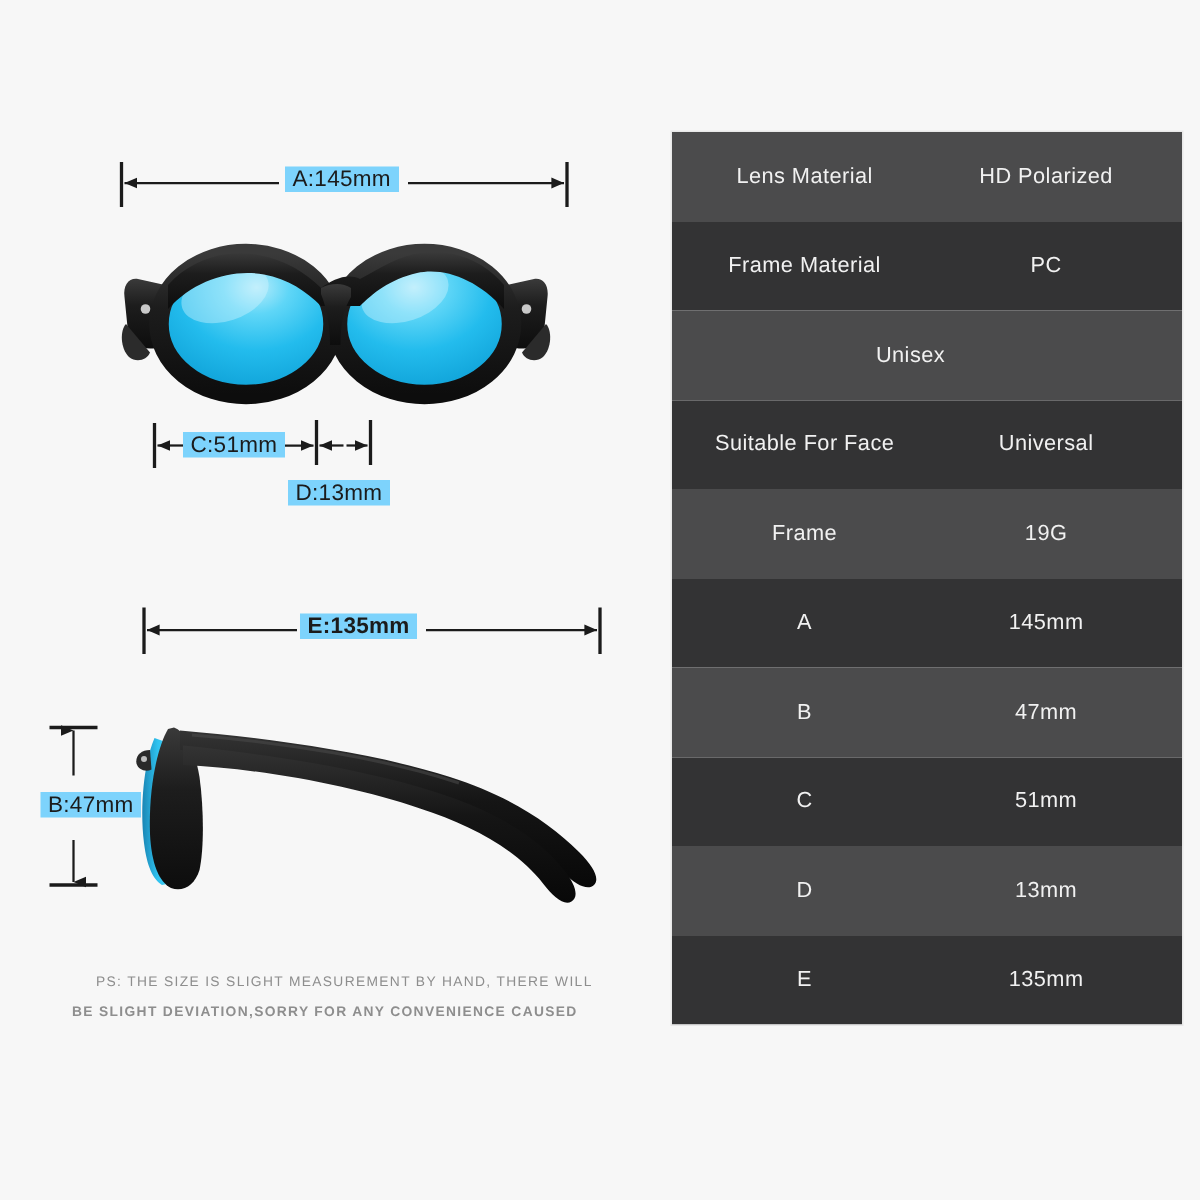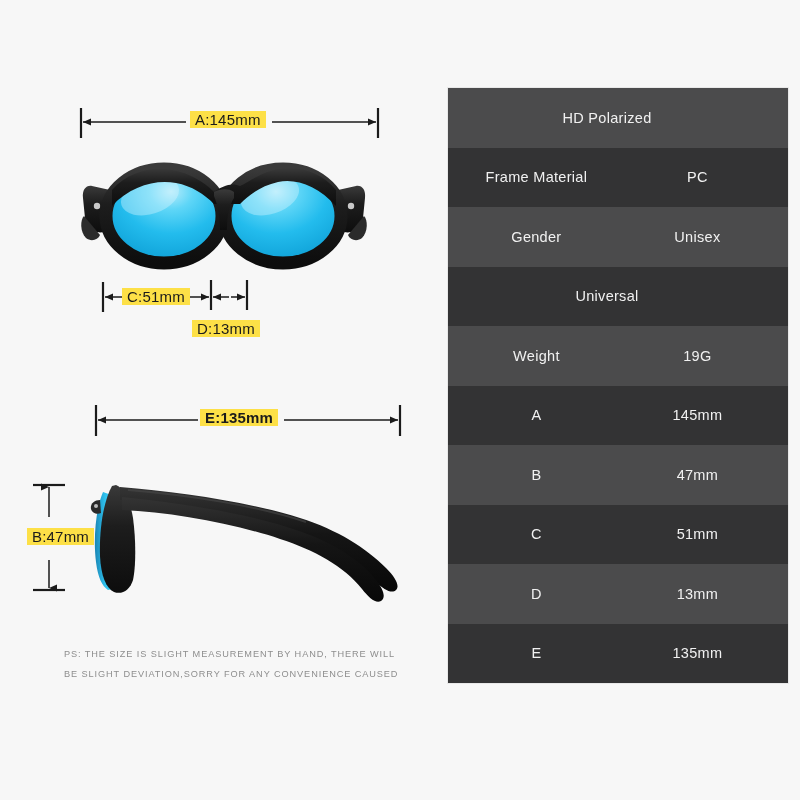"A:145mm" .dim-label { background: #fde047 -> #7dd3fc }
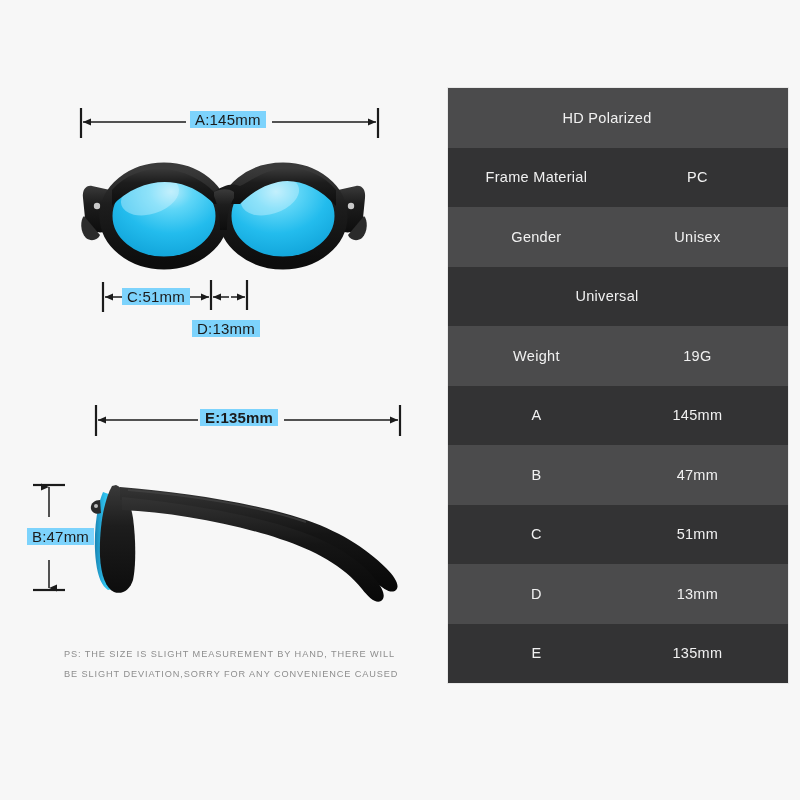"Lens Material" span.spec-key { html: none -> <span>Lens Material</span> }
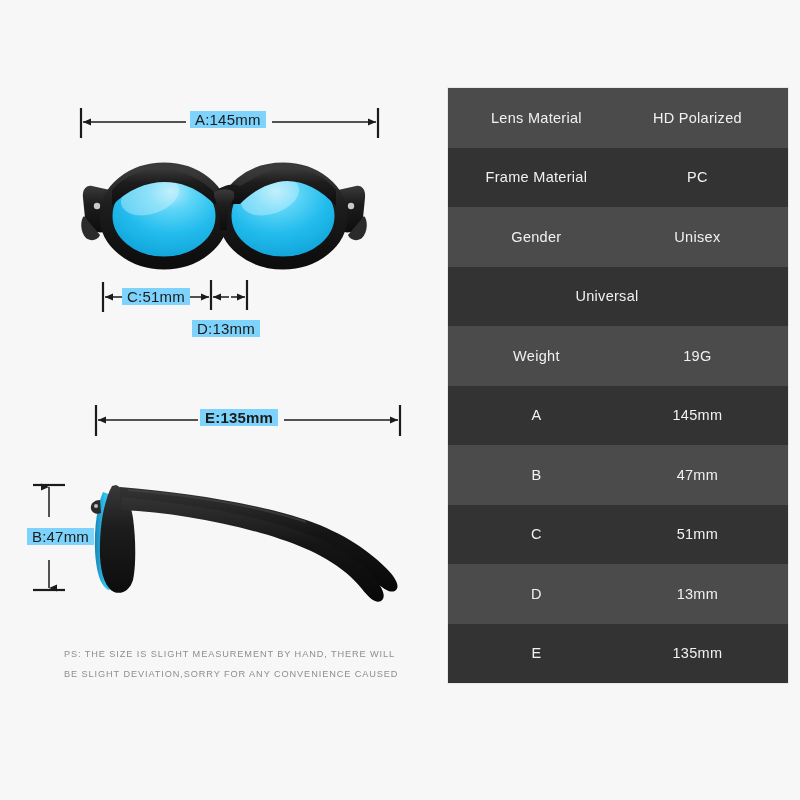"Gender" span.spec-key { html: <span>Gender</span> -> none }
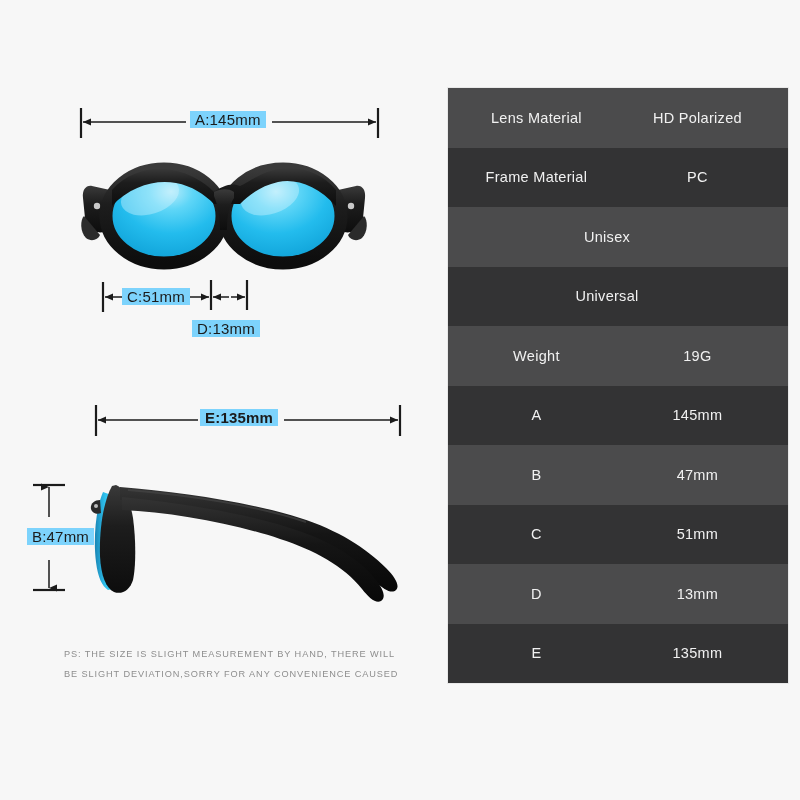"Suitable For Face" span.spec-key { html: none -> <span>Suitable For Face</span> }
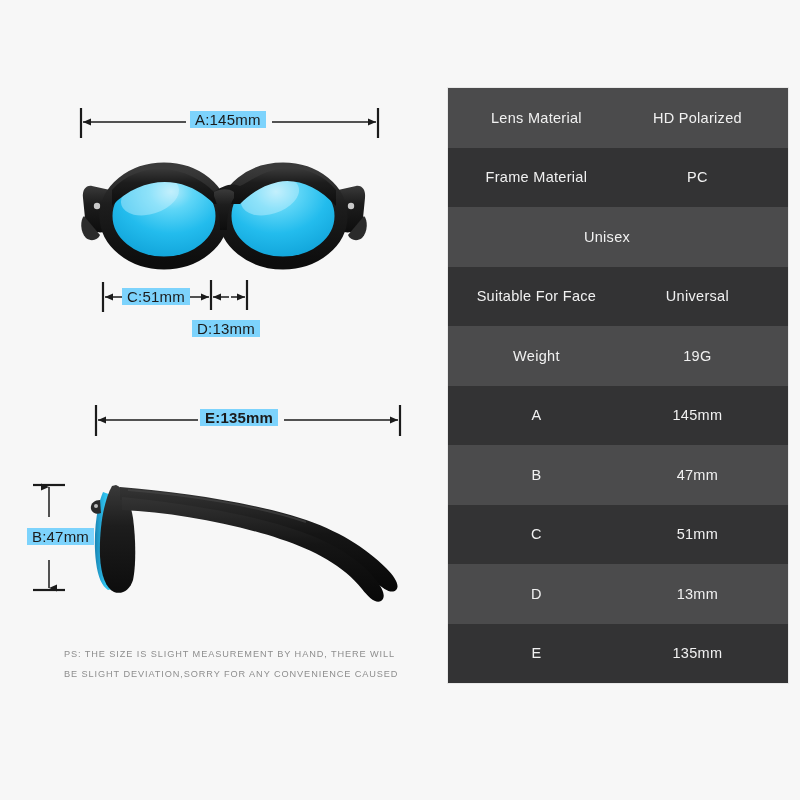"Weight" span.spec-key { text: Weight -> Frame }
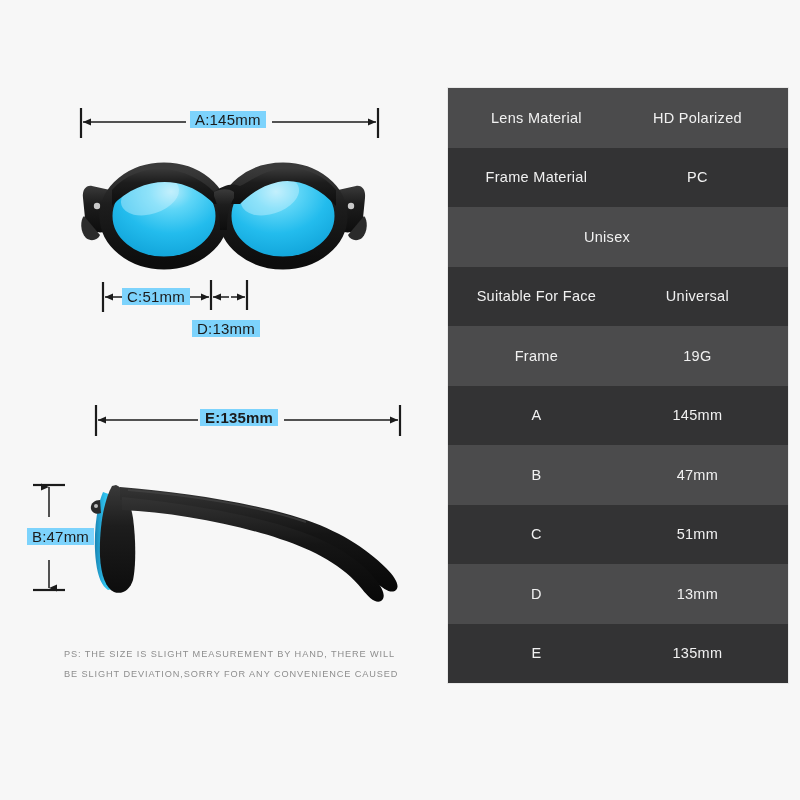"BE SLIGHT DEVIATION,SORRY FOR ANY" div.note { font-weight: none -> bold; left: 64px -> 48px }
